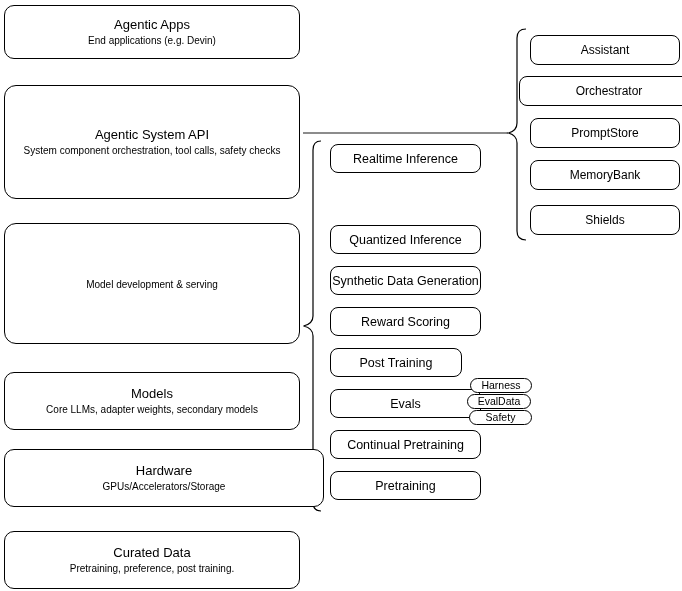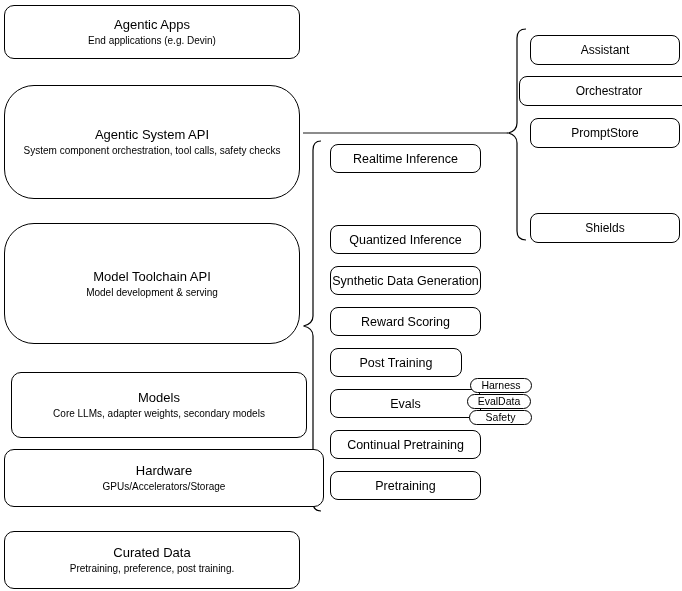"Agentic System API" .r26 { border-radius: 30px -> 12px }
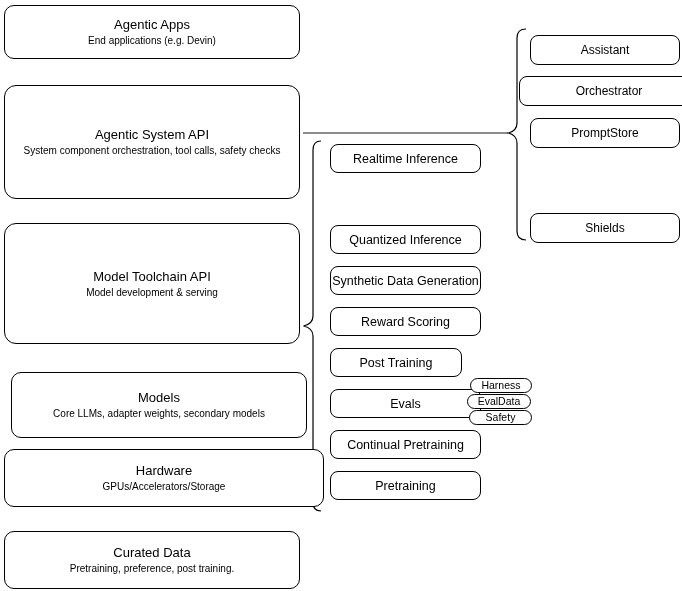"MemoryBank" div.node { html: none -> <div>MemoryBank</div> }
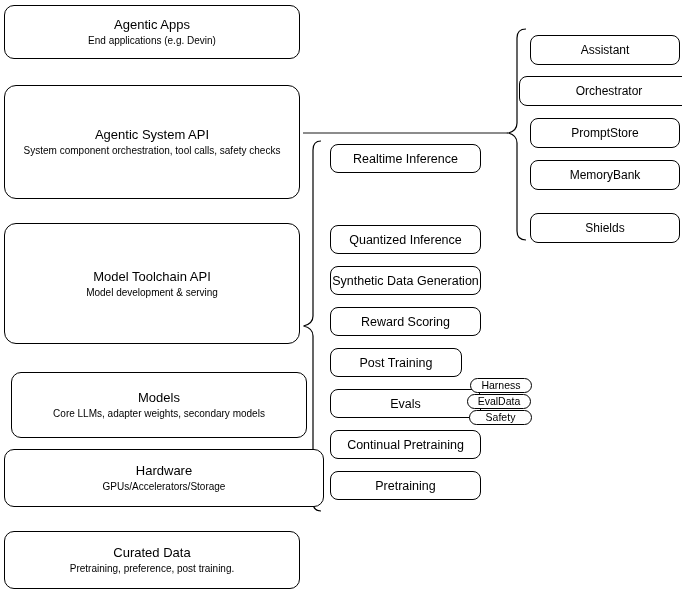"Shields" div.node { top: 213px -> 205px }
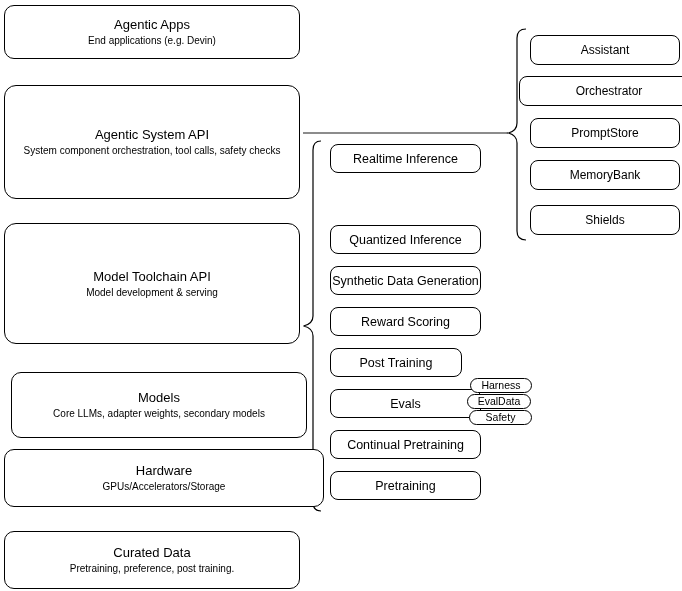"Model Toolchain API" div.t { html: <div>Model Toolchain API</div> -> none }
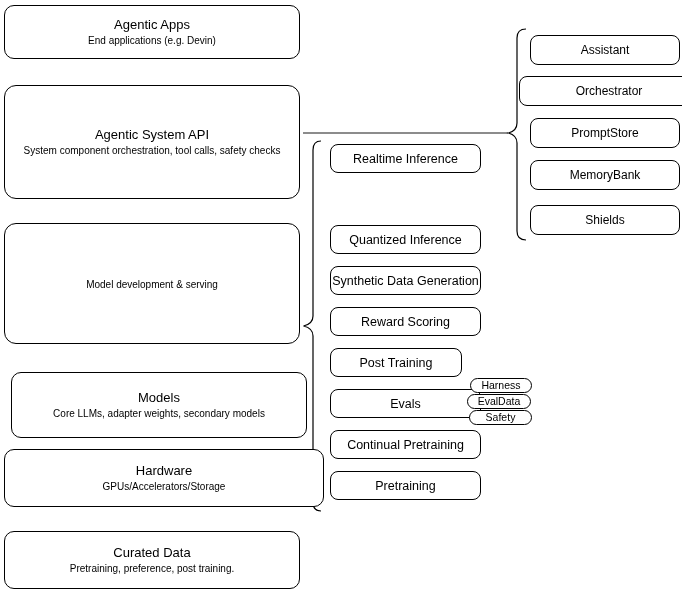"Models" div.node { height: 66px -> 58px; left: 11px -> 4px }
